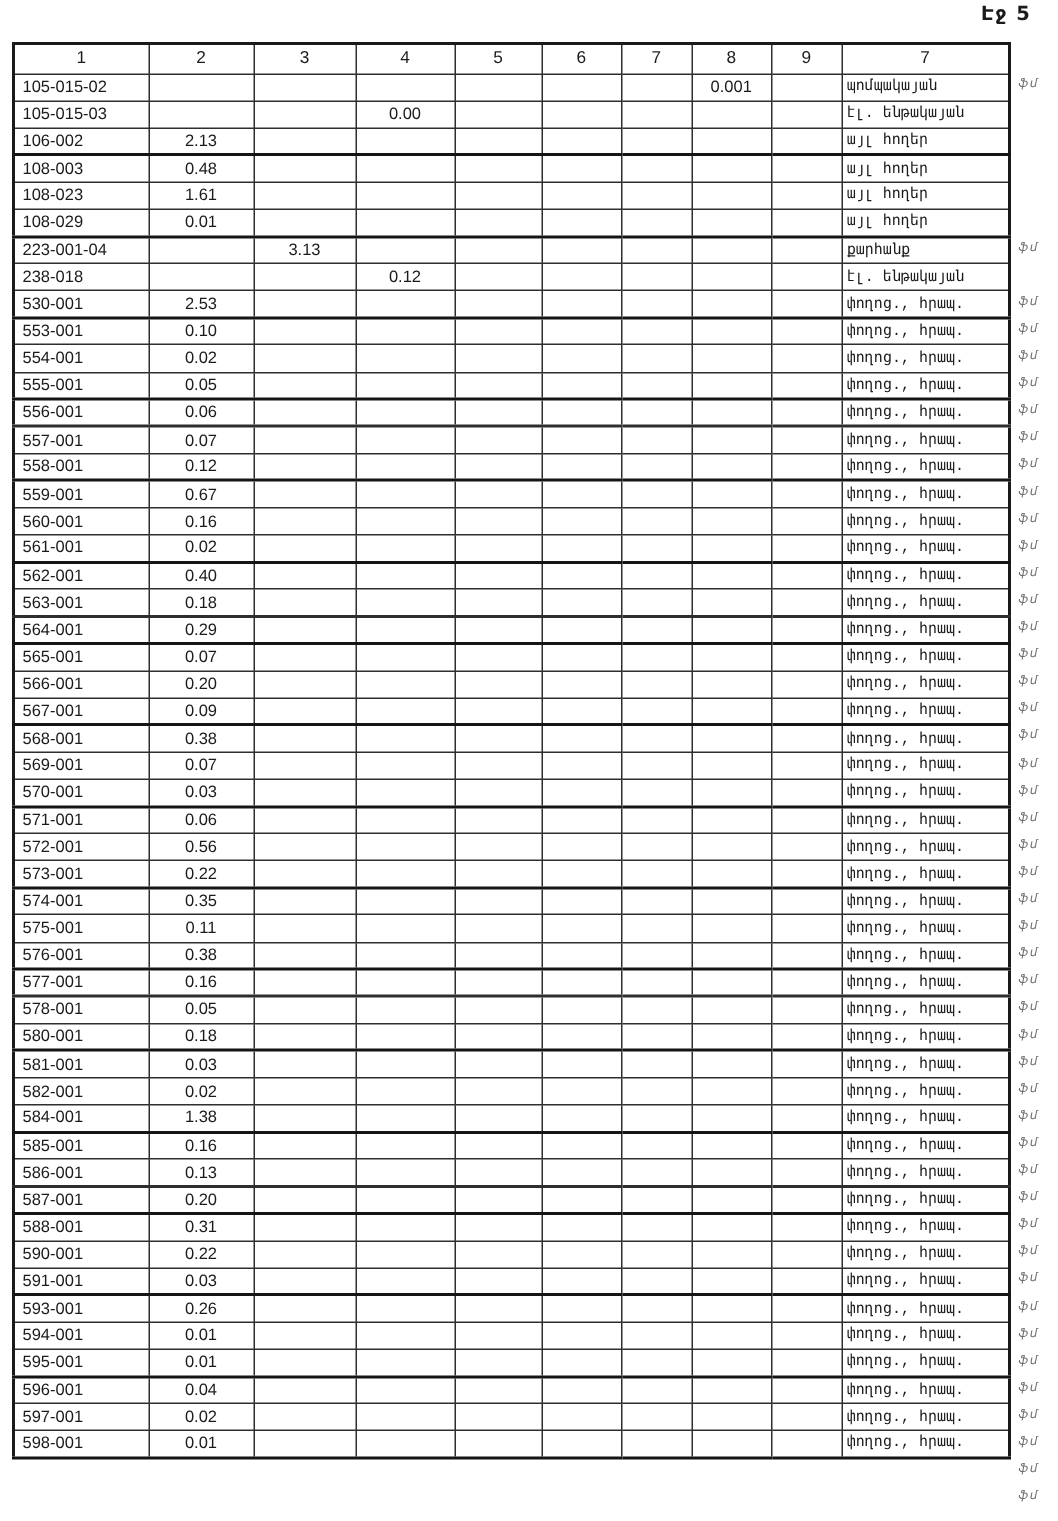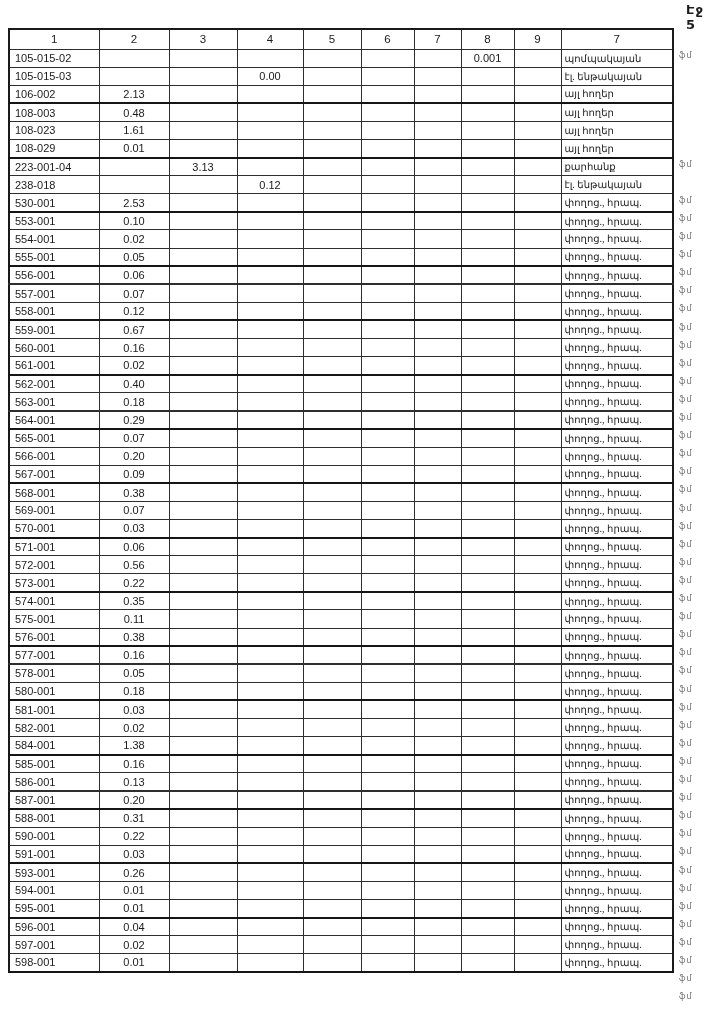"Էջ 5" .page-label { margin-left: 32px -> none }
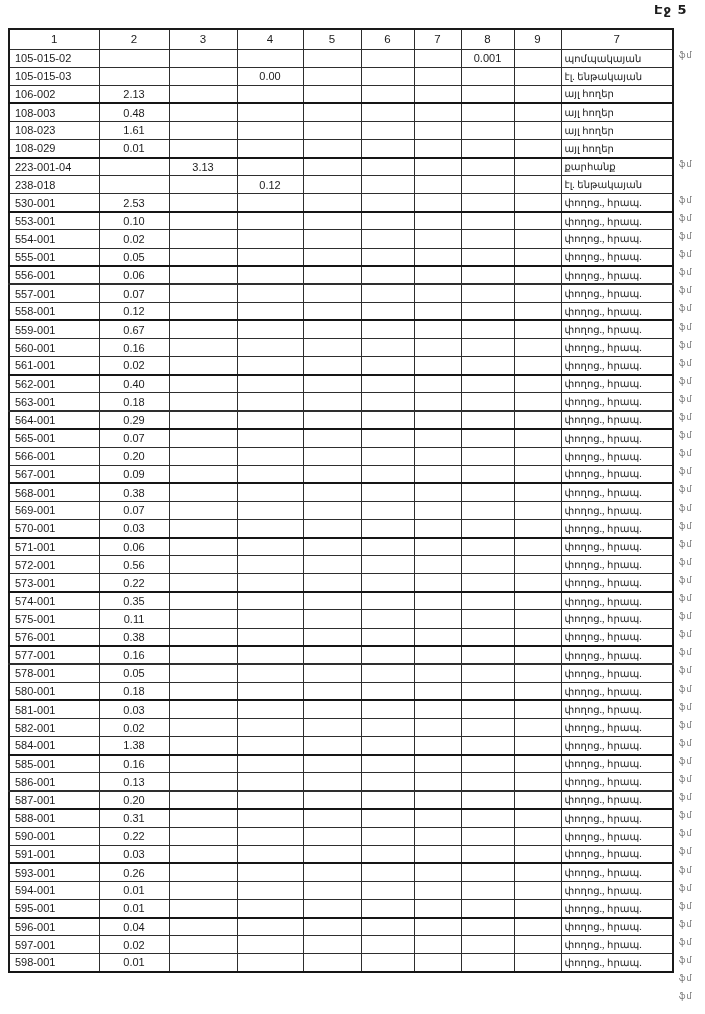"պոմպակայան" .parcels td.c10 { font-family: Liberation Serif, serif -> Liberation Mono, monospace }
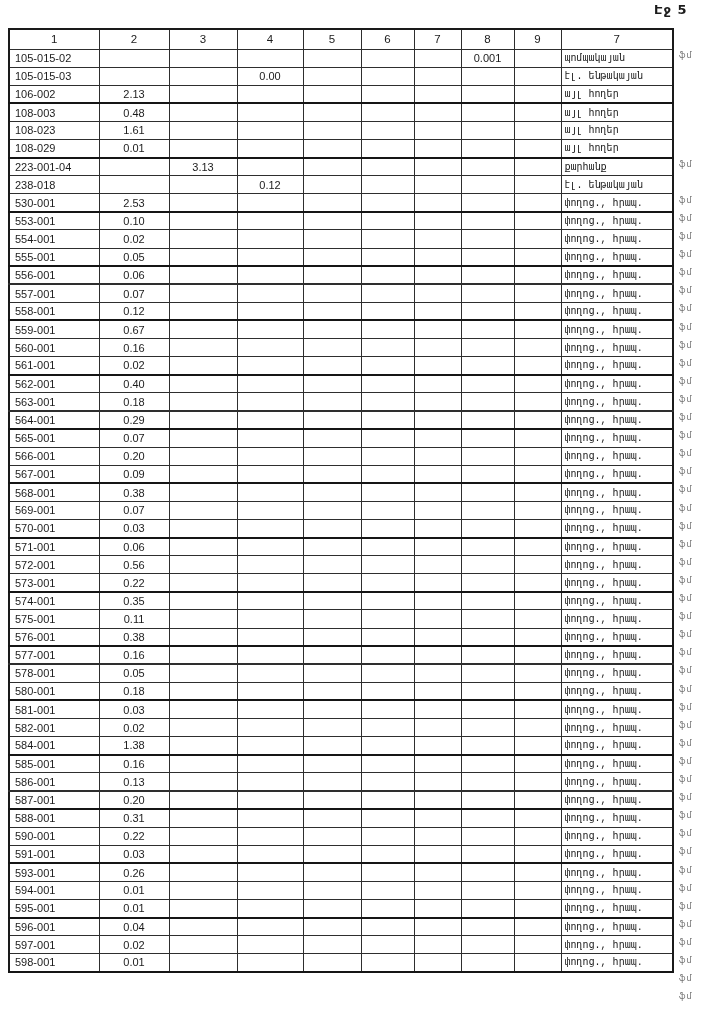"ֆմ" #margin-notes .note { font-style: none -> italic }
